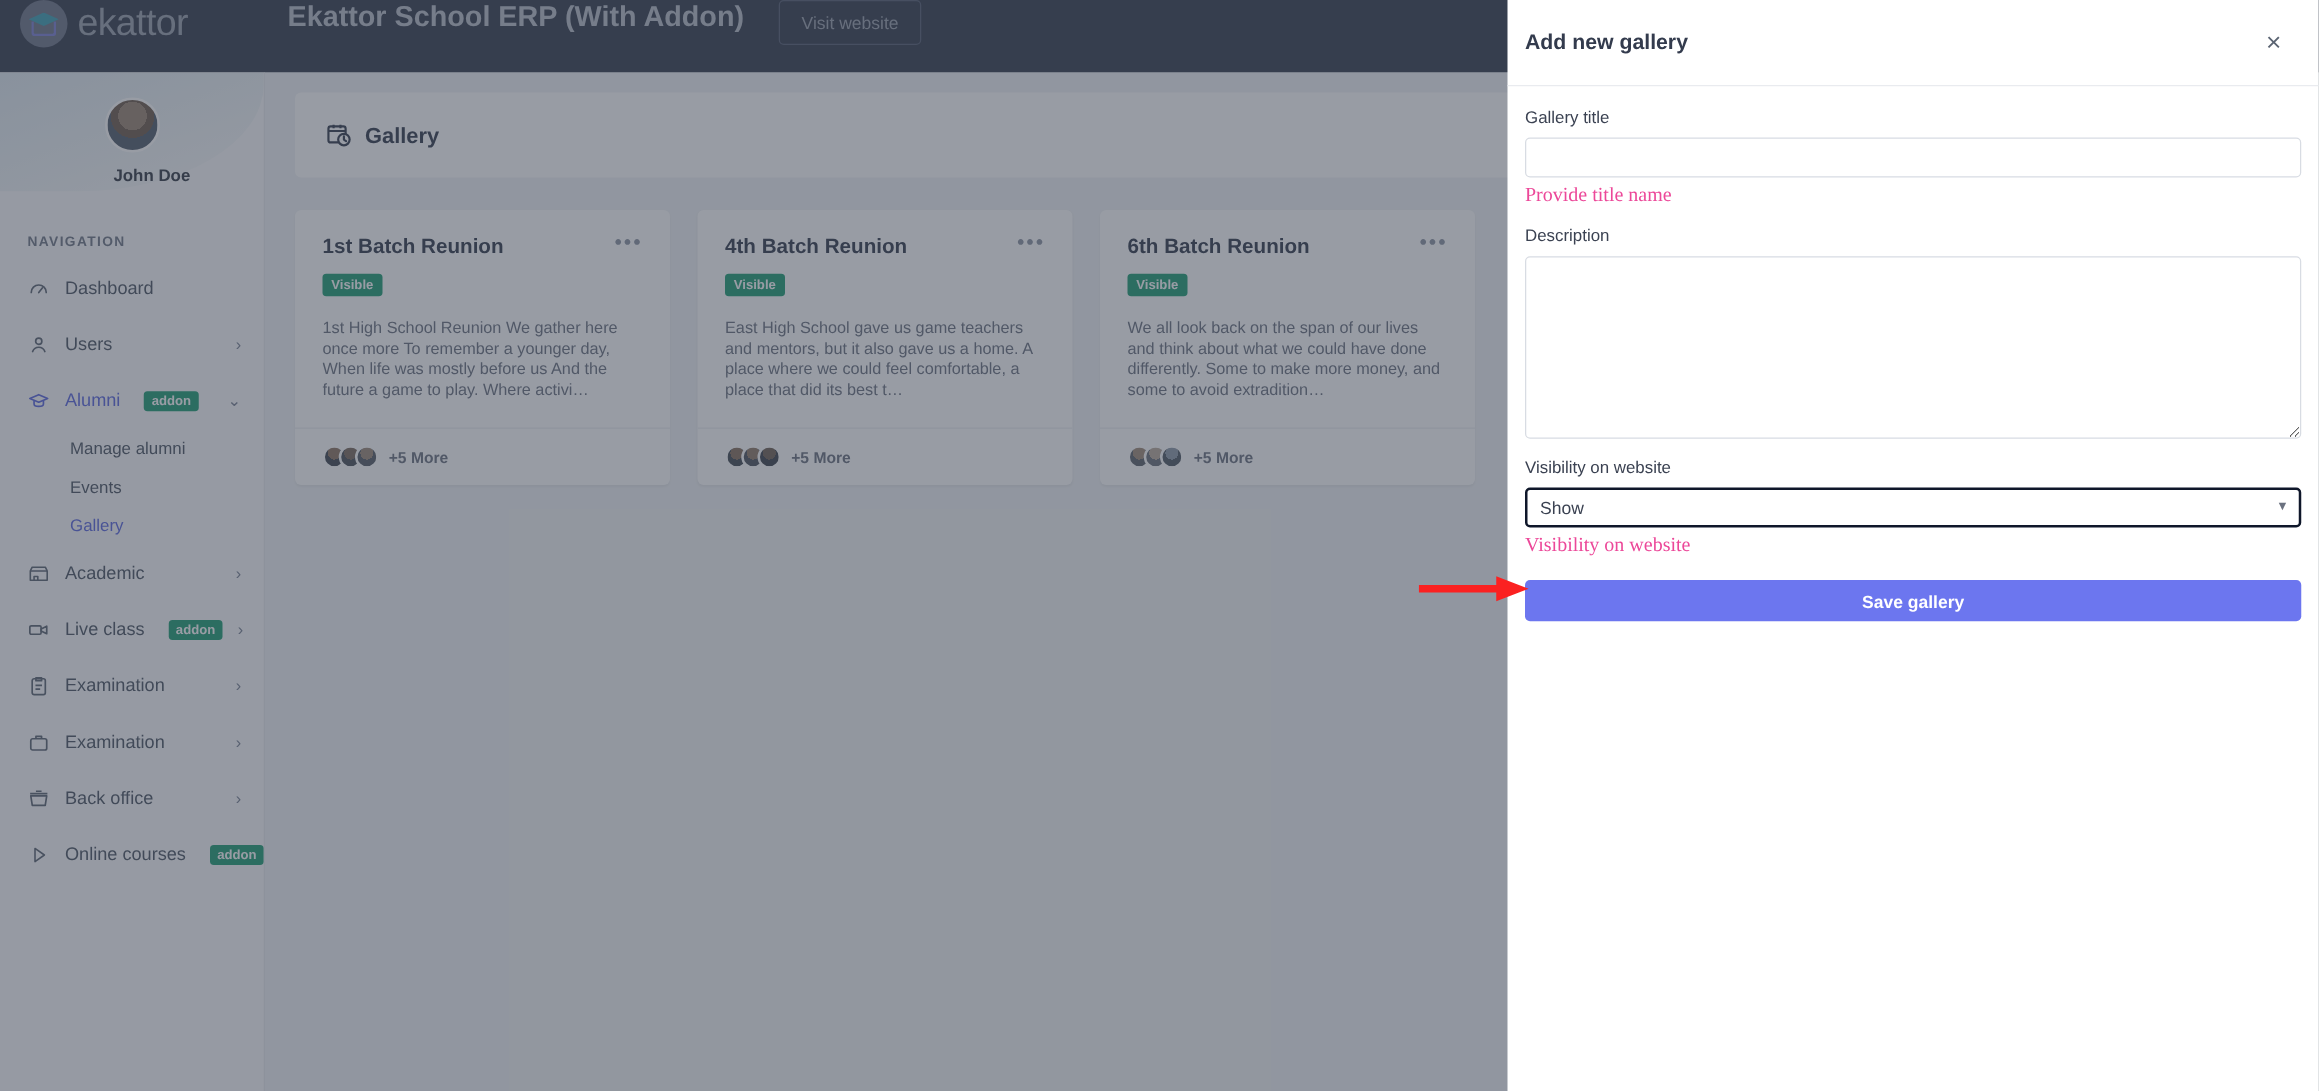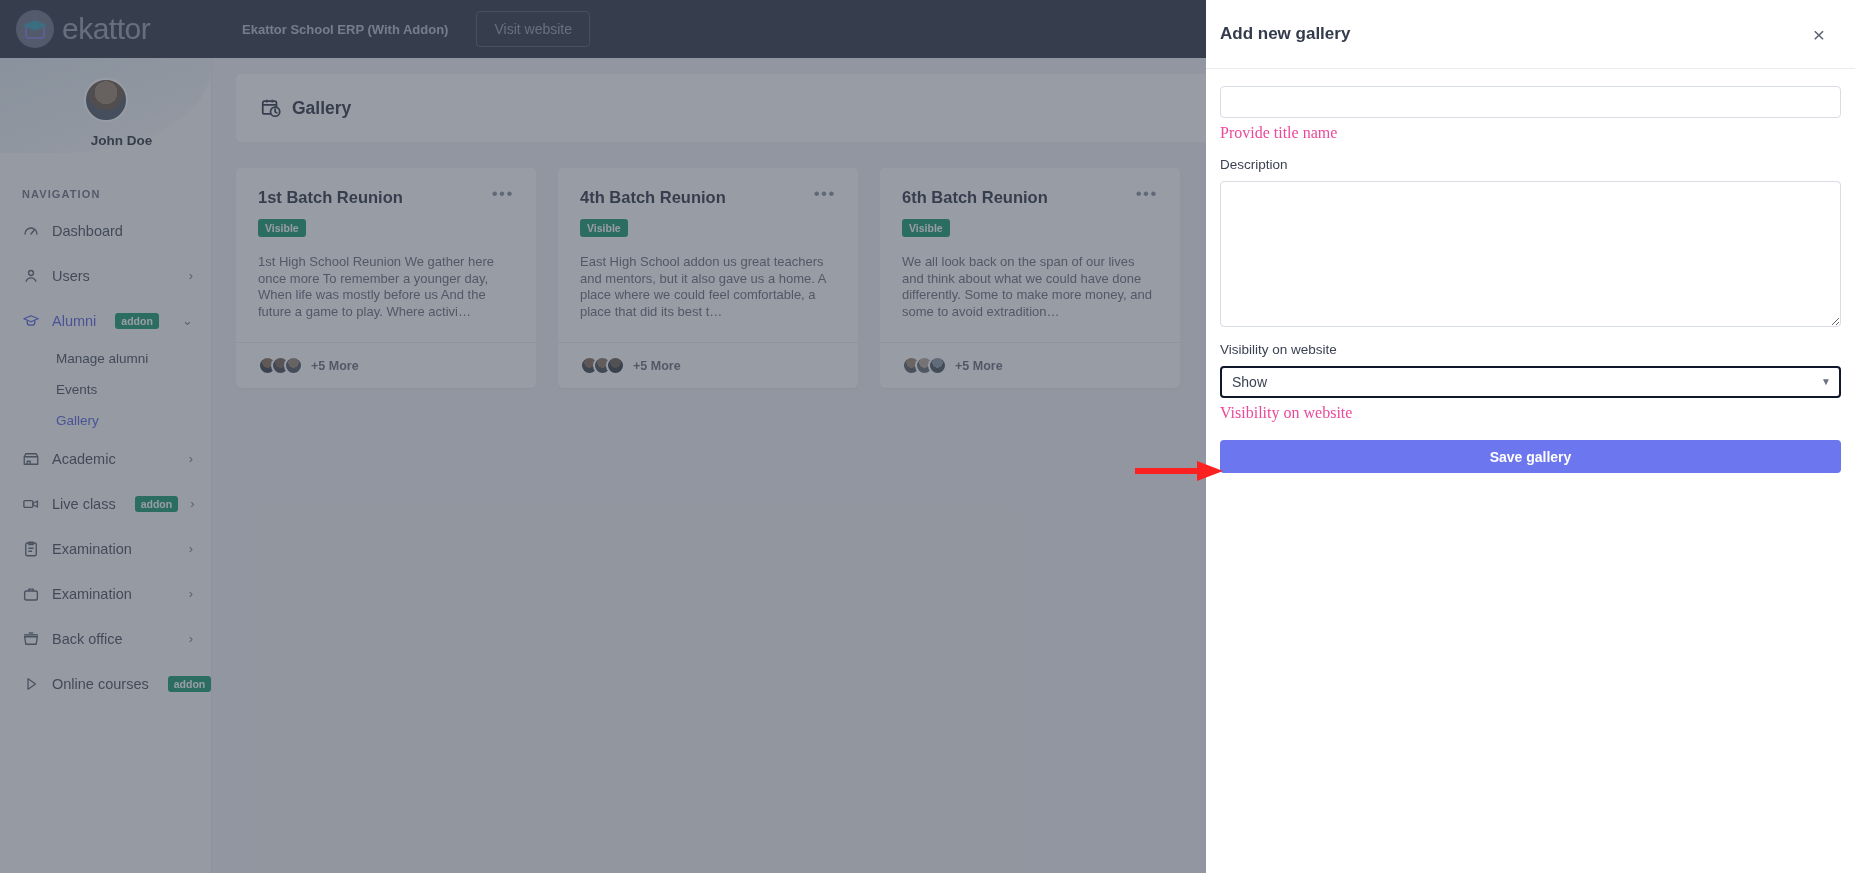"ekattor" .topbar { align-items: center -> flex-start }
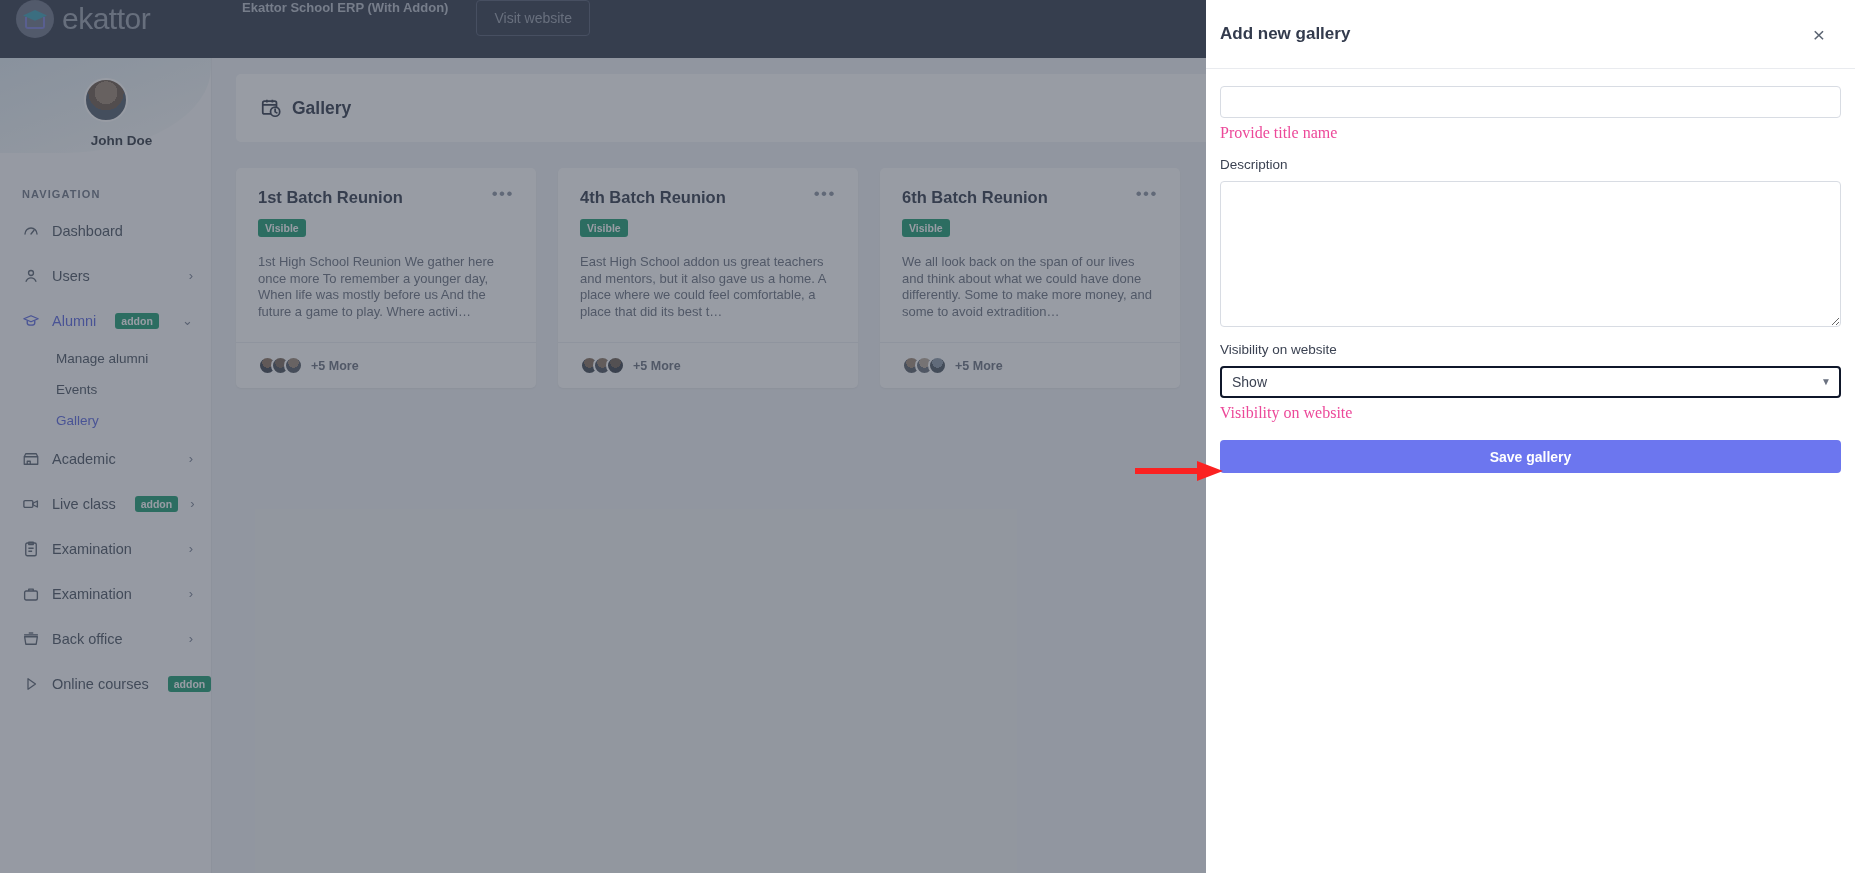"Ekattor School ERP (With Addon)" .app-title { font-size: 13px -> 23px; margin-left: 20px -> 8px }
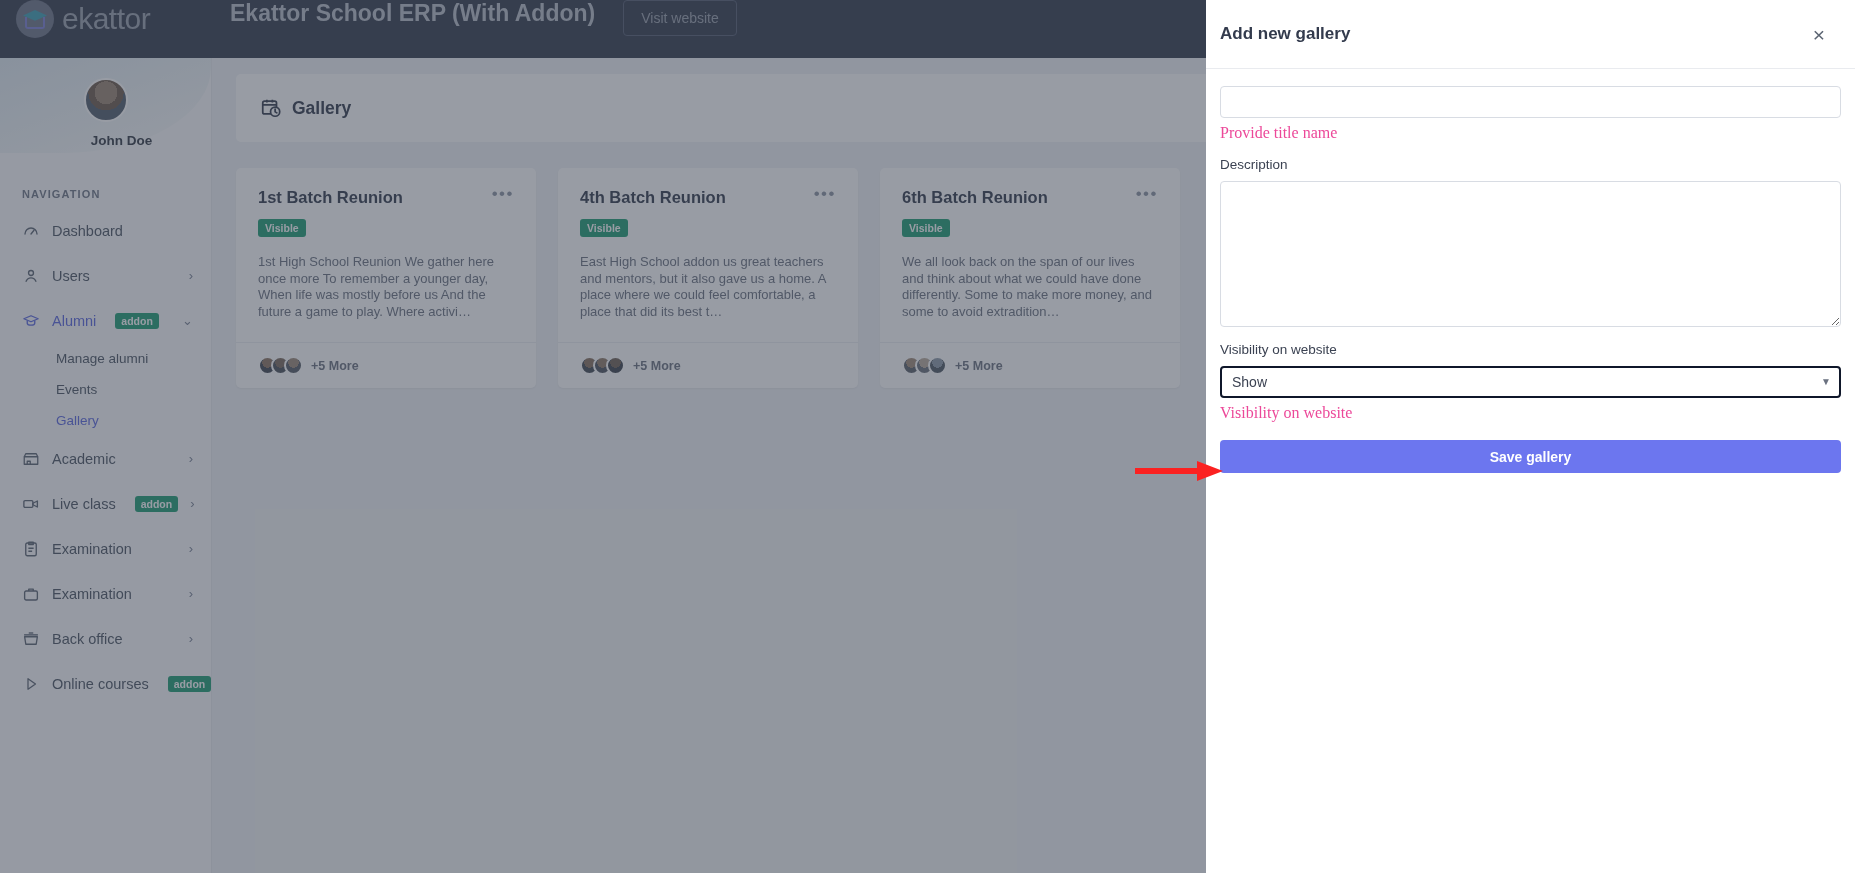"Gallery title" div.fld-label { html: none -> <div>Gallery title</div> }
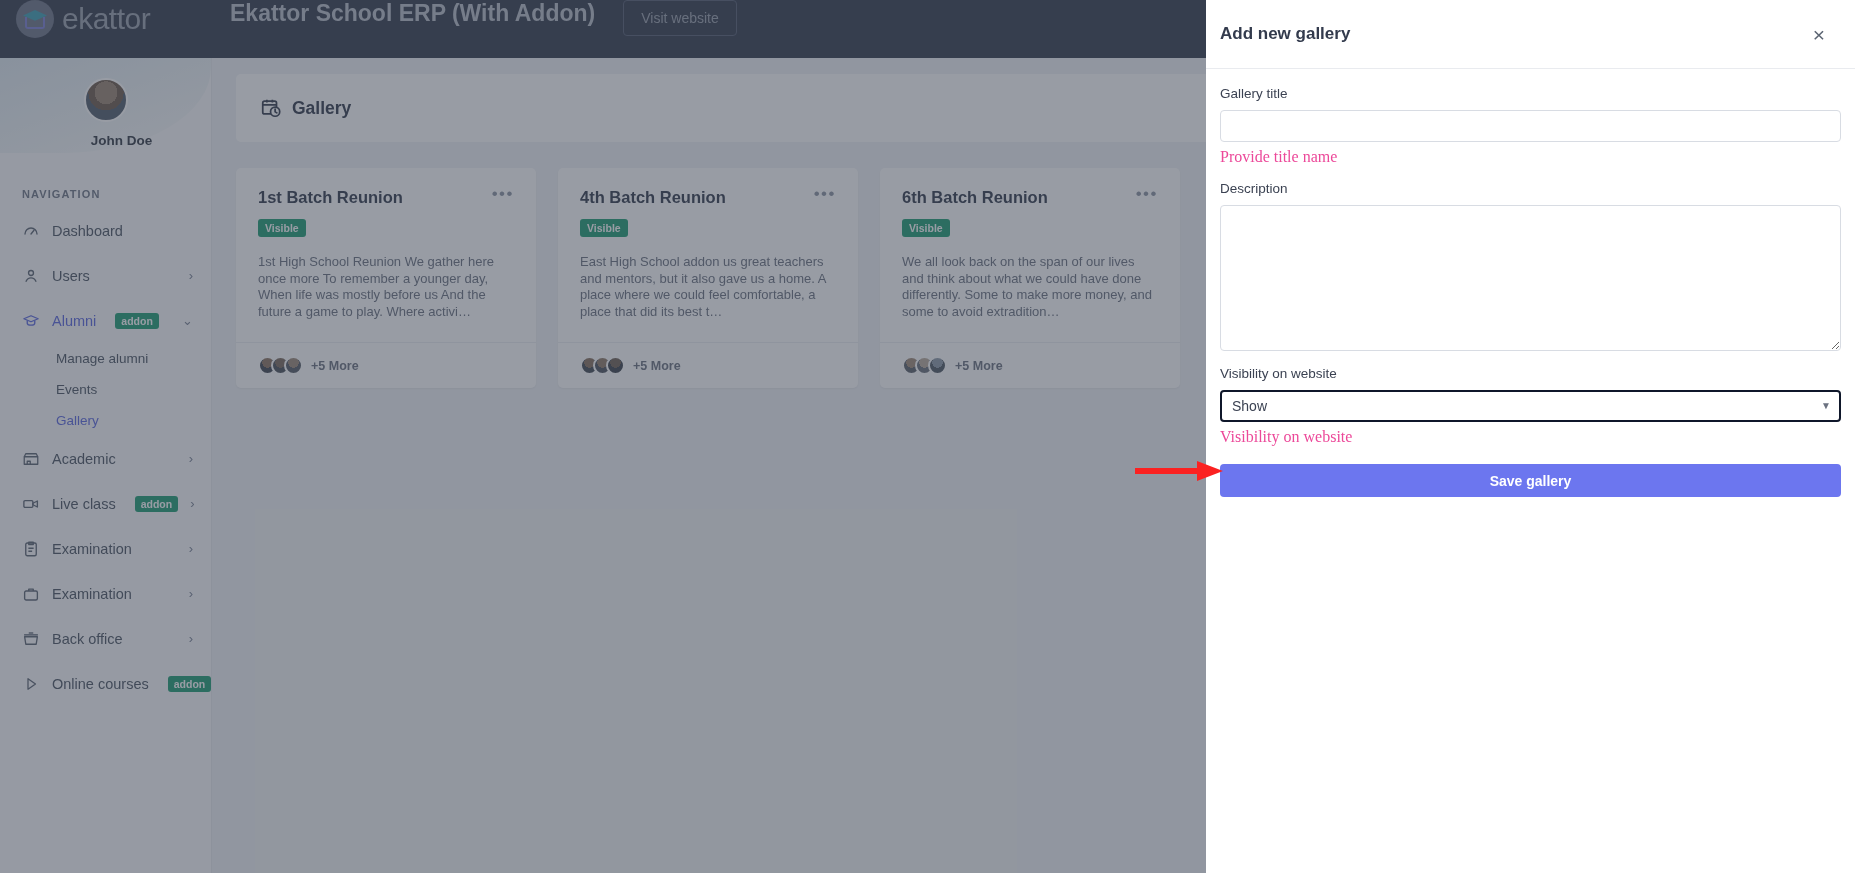"East High School addon us" div.card-desc { text: addon us great -> gave us game }
